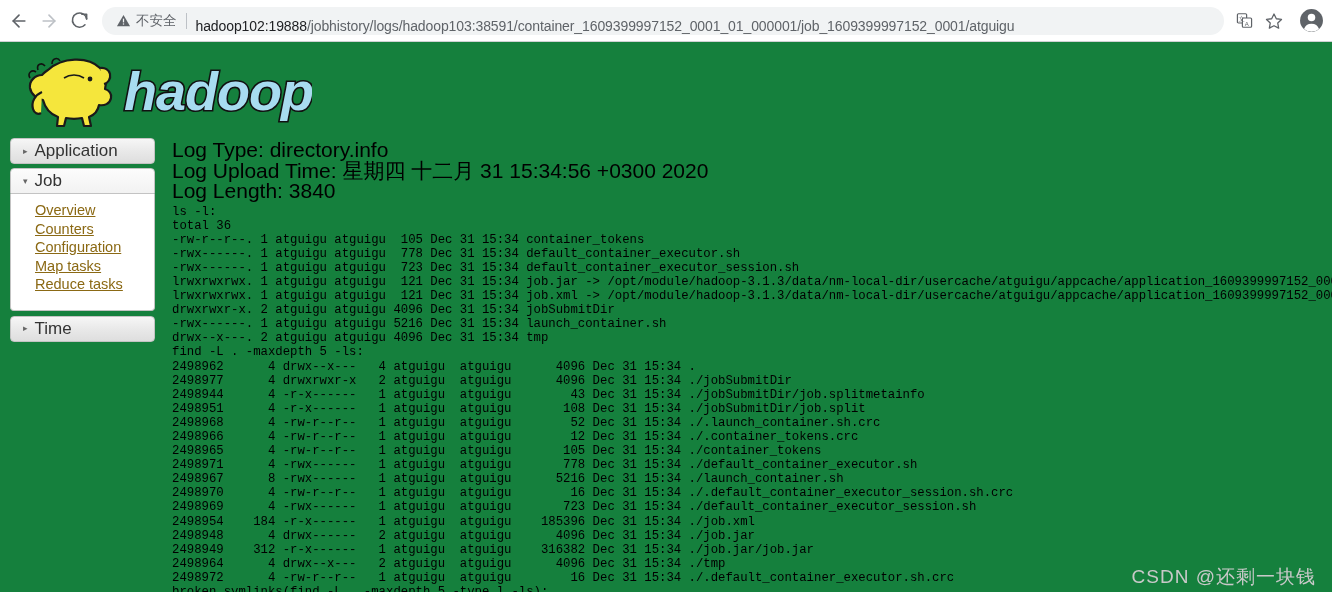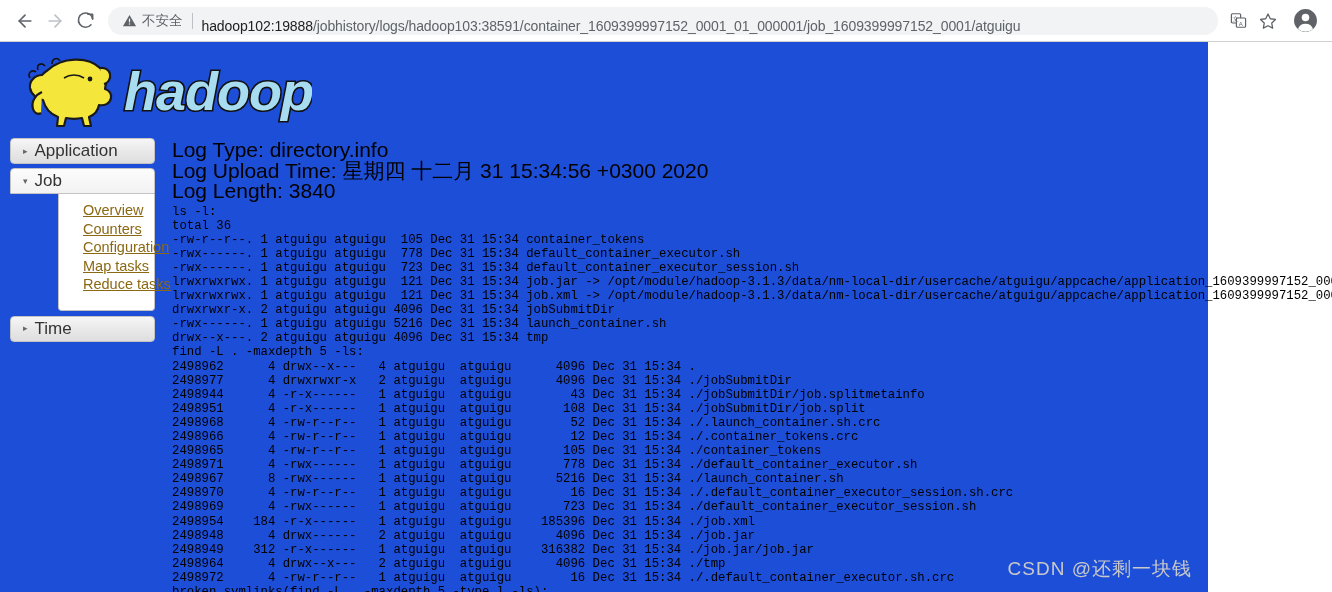"不安全" .browser-bar { padding: 0 10px -> 0 4px }
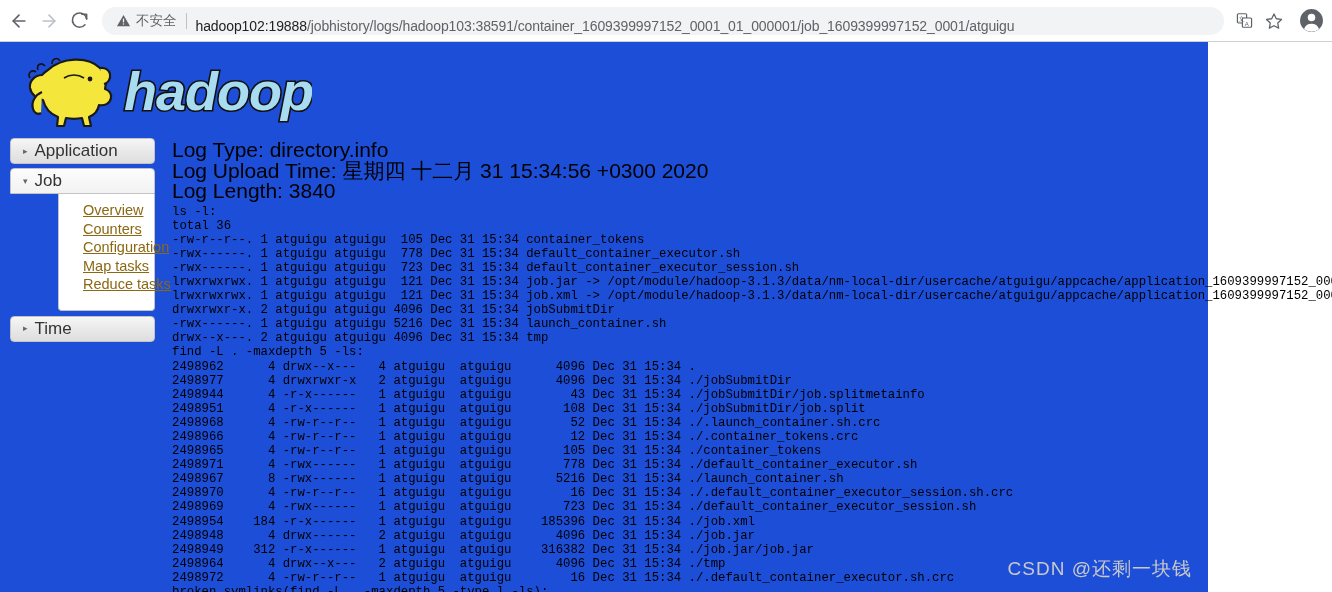"hadoop" .page { background: #1d4ed8 -> #15803d; width: 1208px -> 1332px }
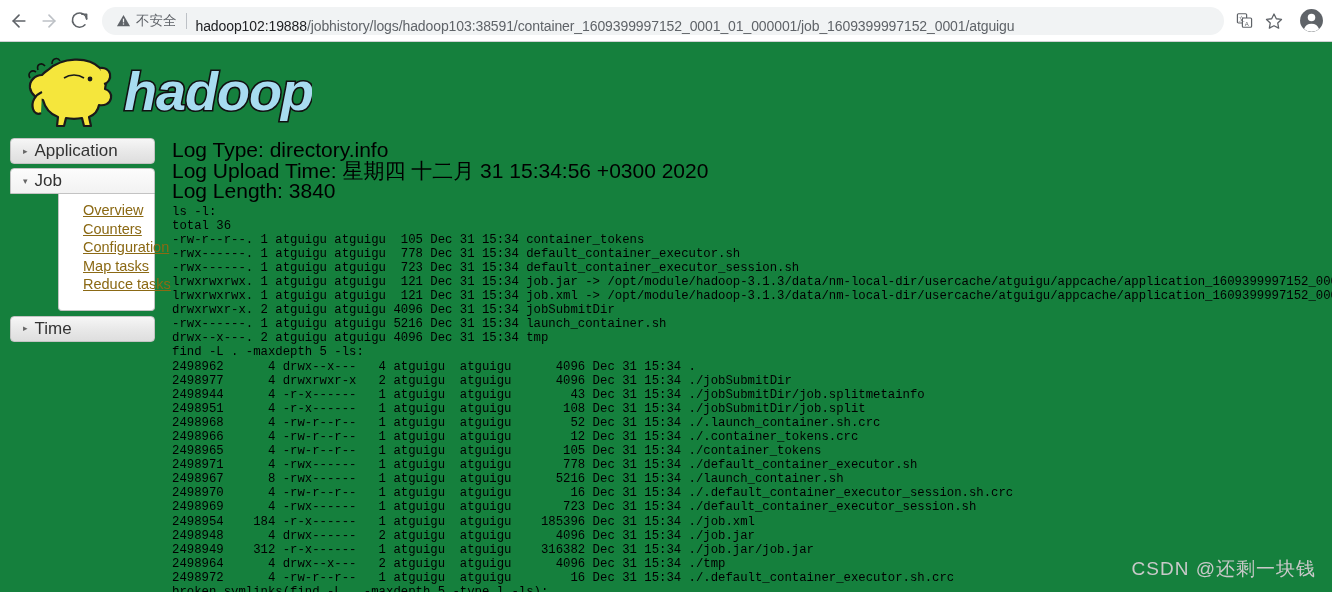"Overview" .panel-body { margin-left: 48px -> none }
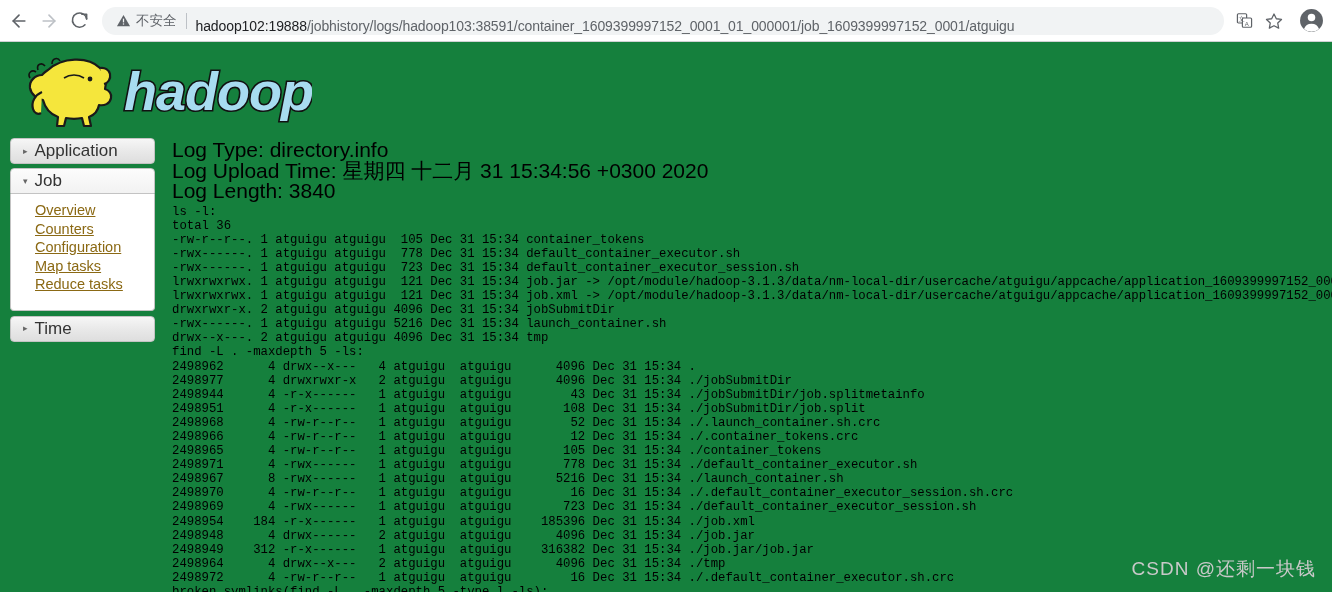"CSDN @还剩一块钱" .watermark { bottom: 10px -> 2px }
